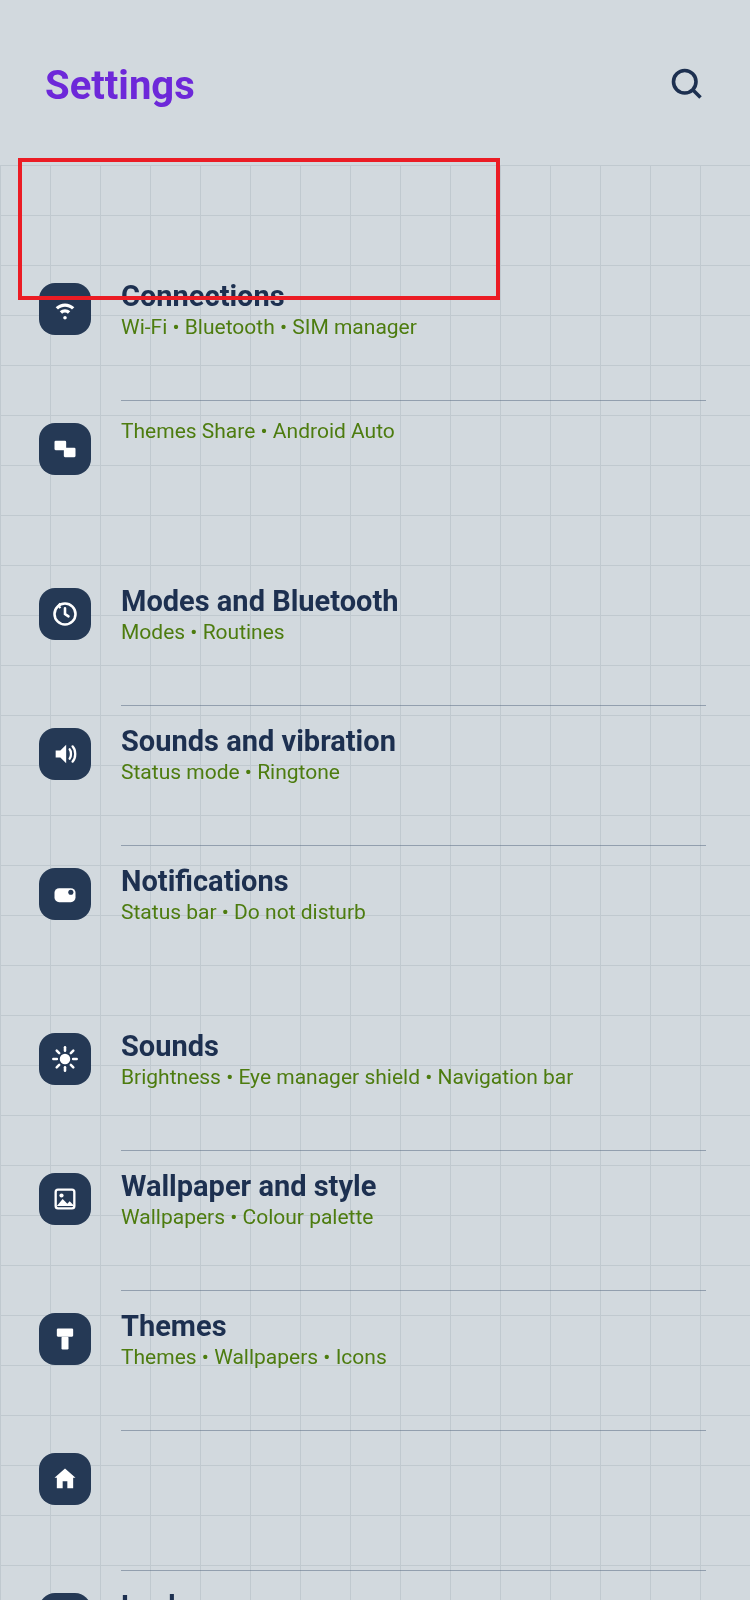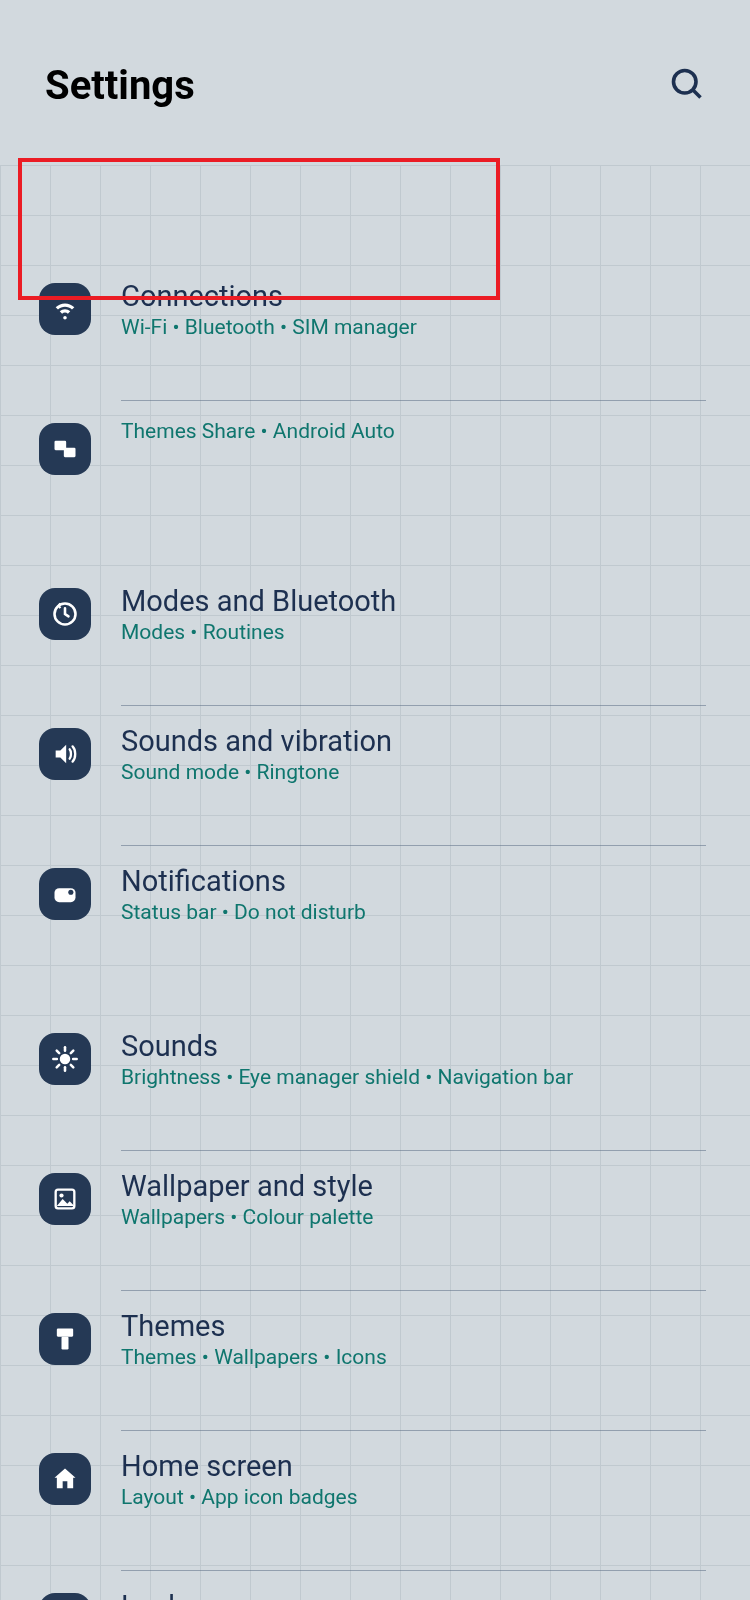"Settings" .title { color: #000000 -> #6d28d9 }
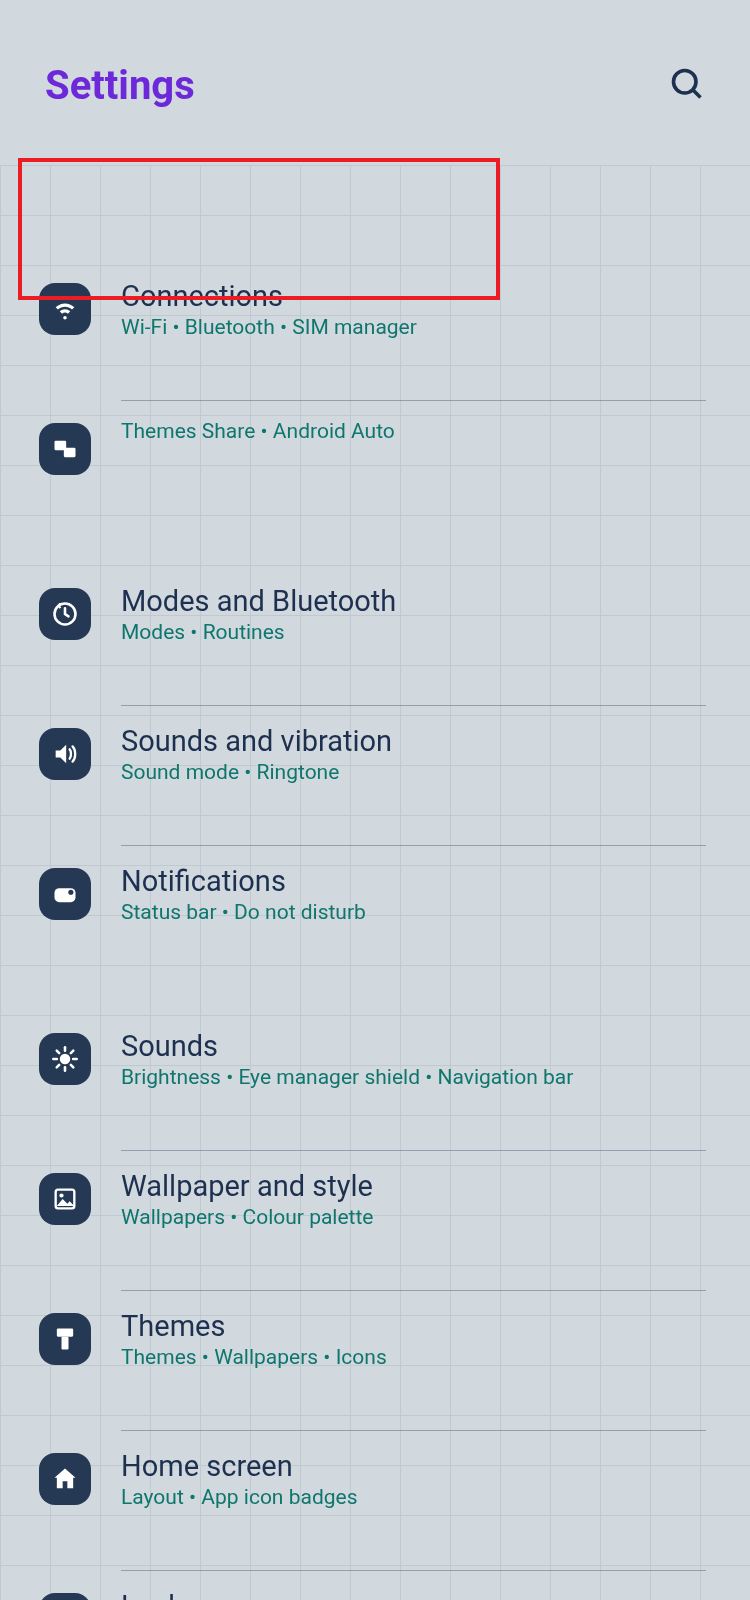"Connections" .item .item-title { font-weight: 400 -> 700 }
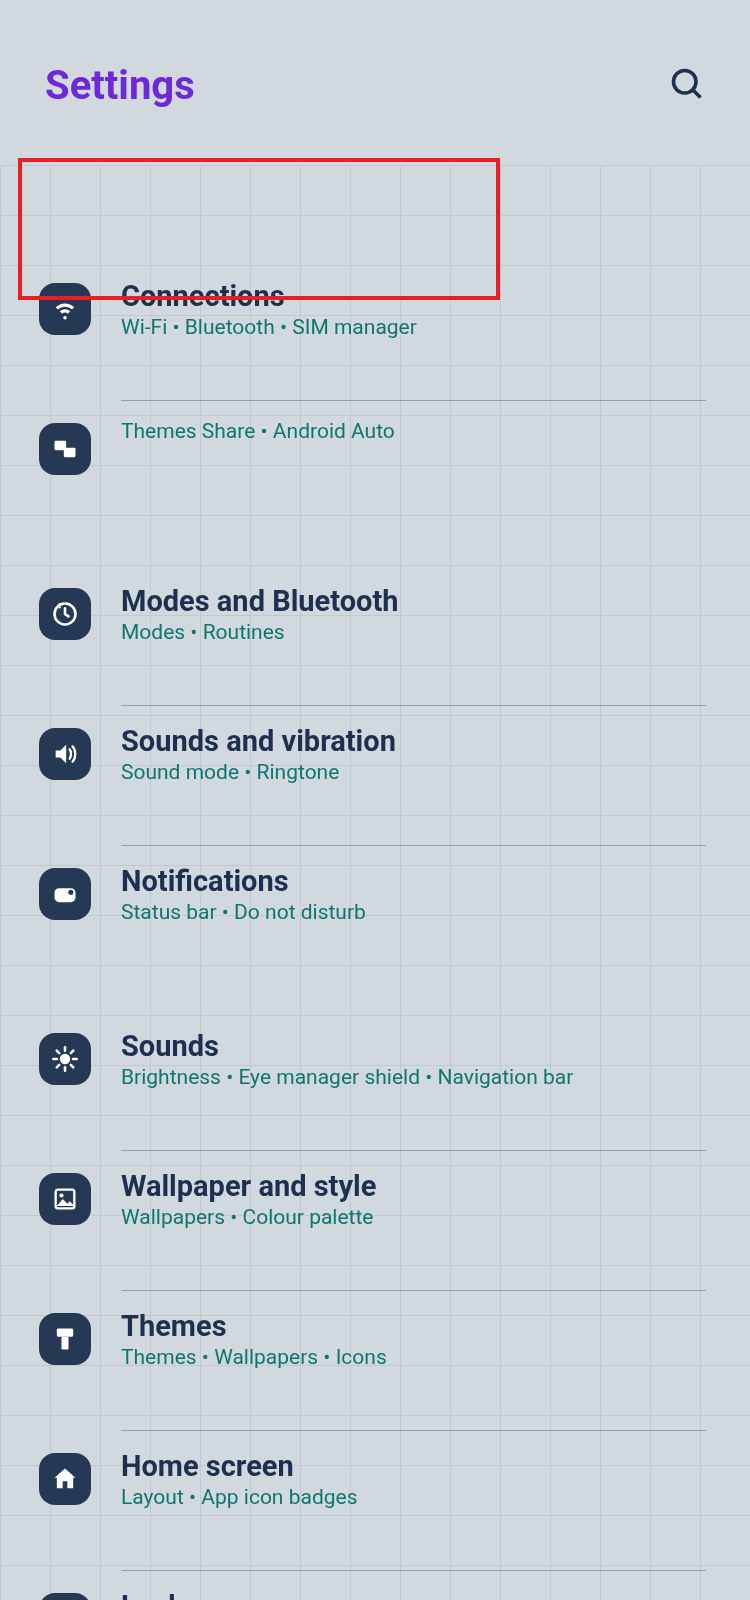"Wi-Fi • Bluetooth • SIM" .item .item-sub { color: #0f766e -> #4d7c0f }
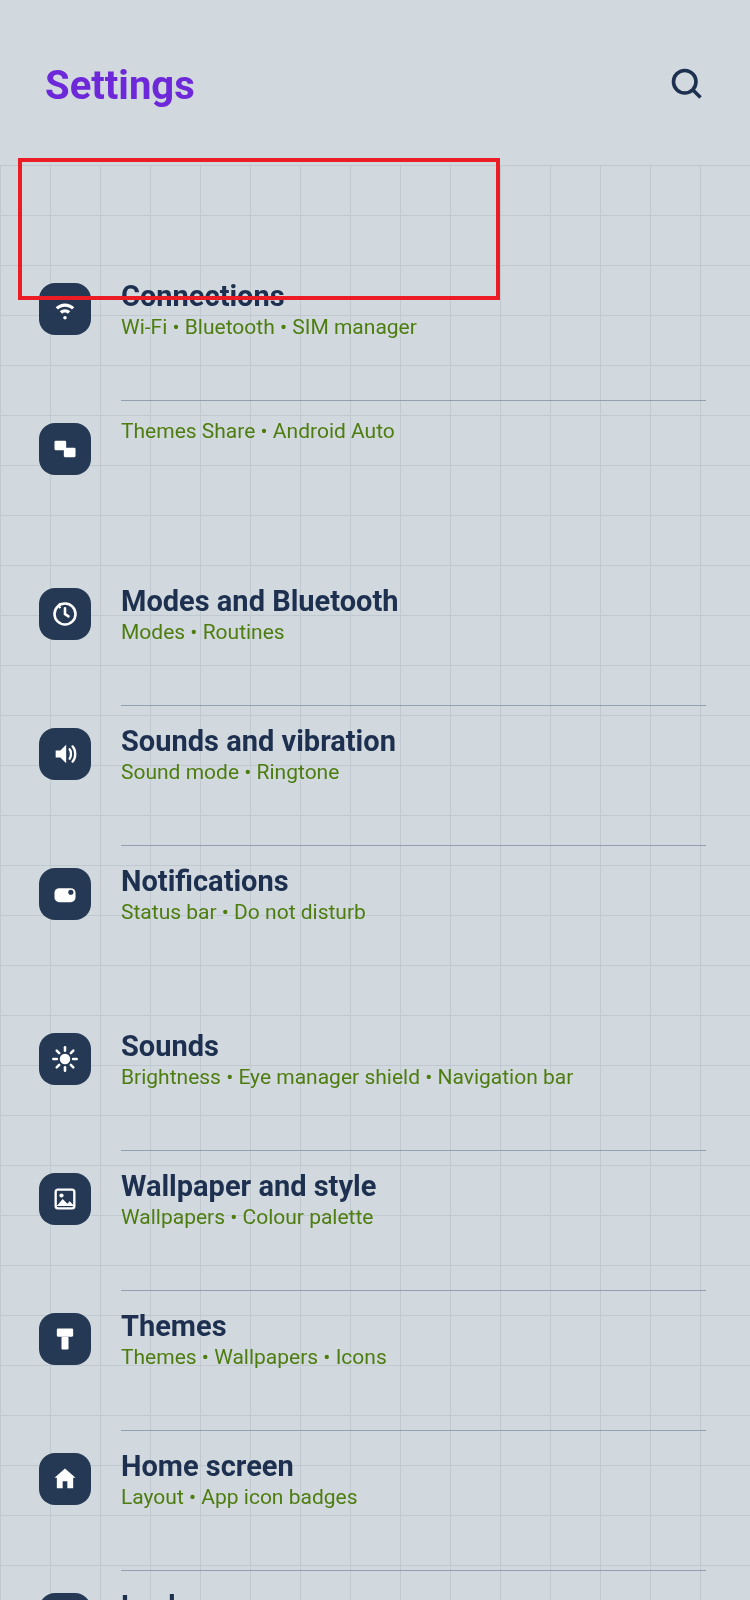"Sound mode • Ringtone" div.item-sub { text: Sound -> Status }
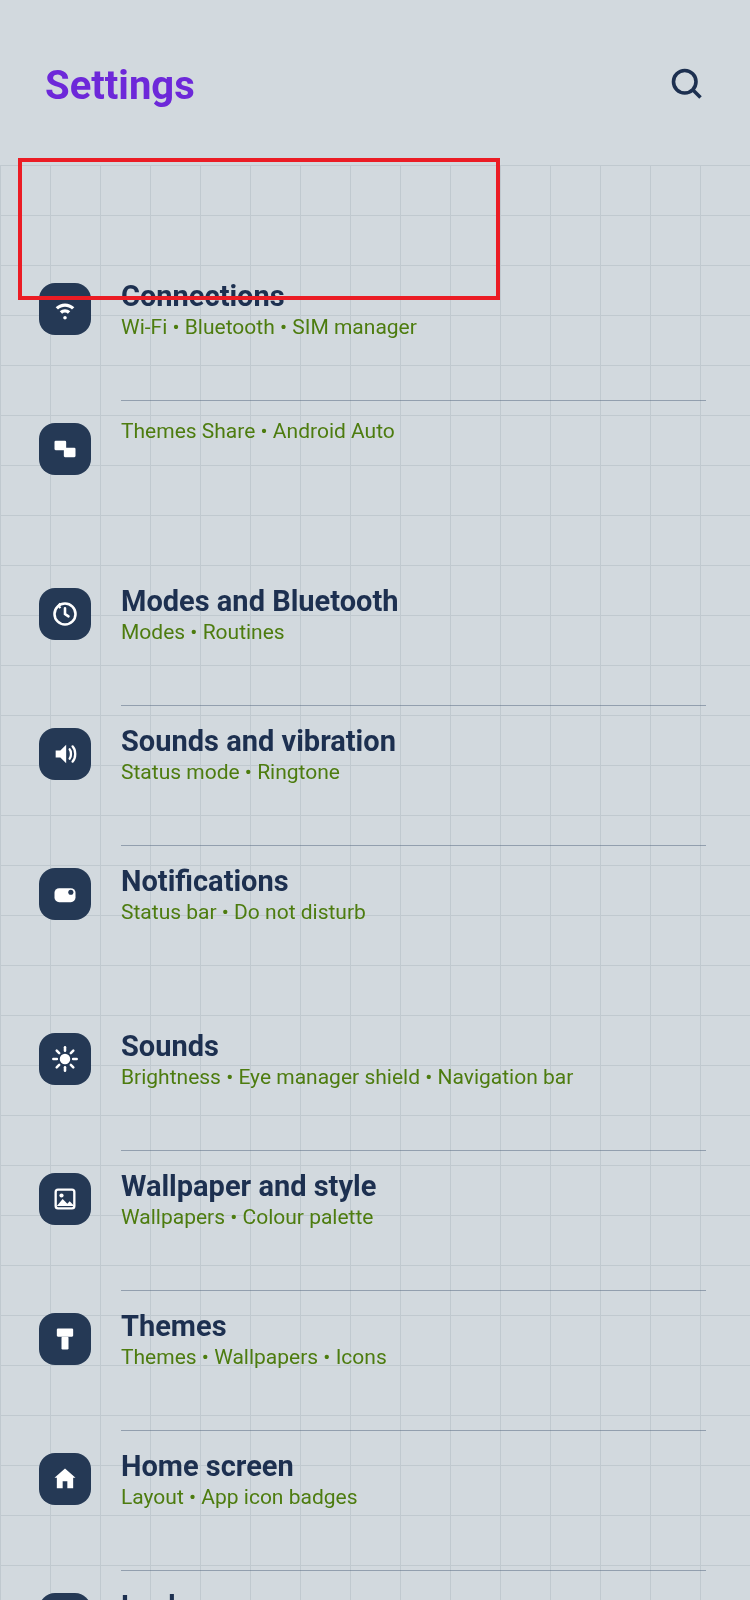"Home screen" div.texts { html: <div> <div>Home screen</div> <div>Layout • App icon badges</div> </div> -> none }
